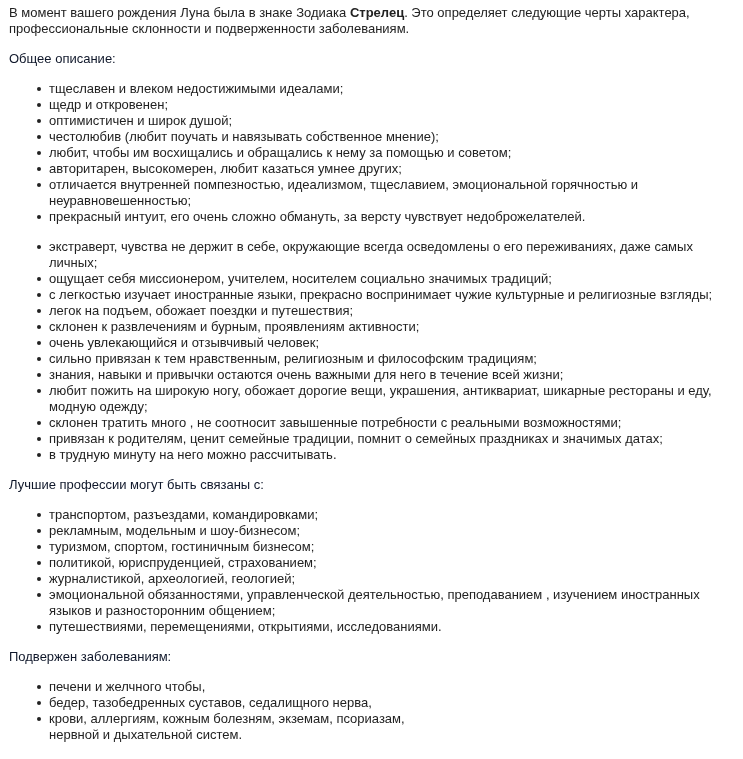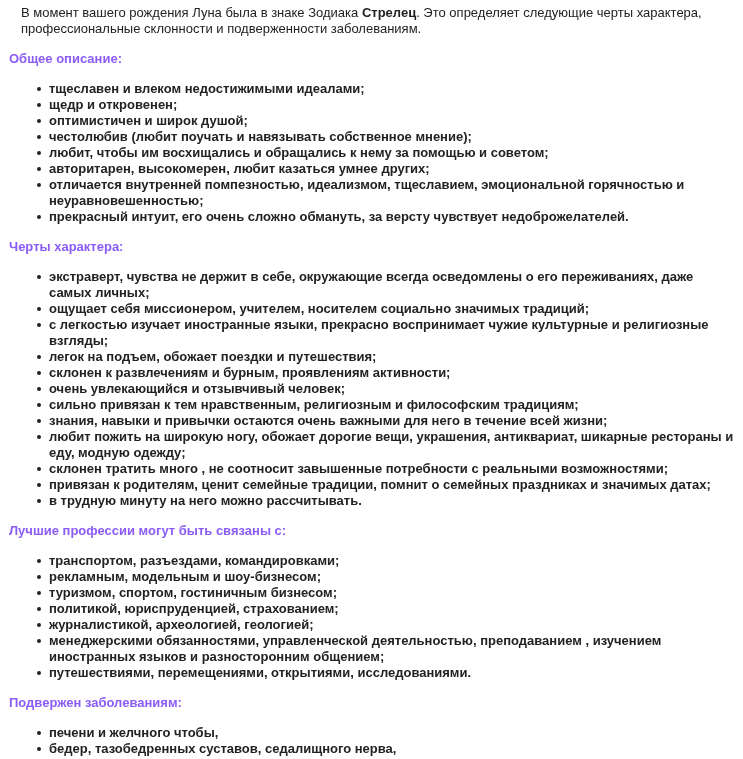"В момент вашего рождения Луна" p.intro { margin: 0 0 14px 12px -> 0 0 14px 0 }
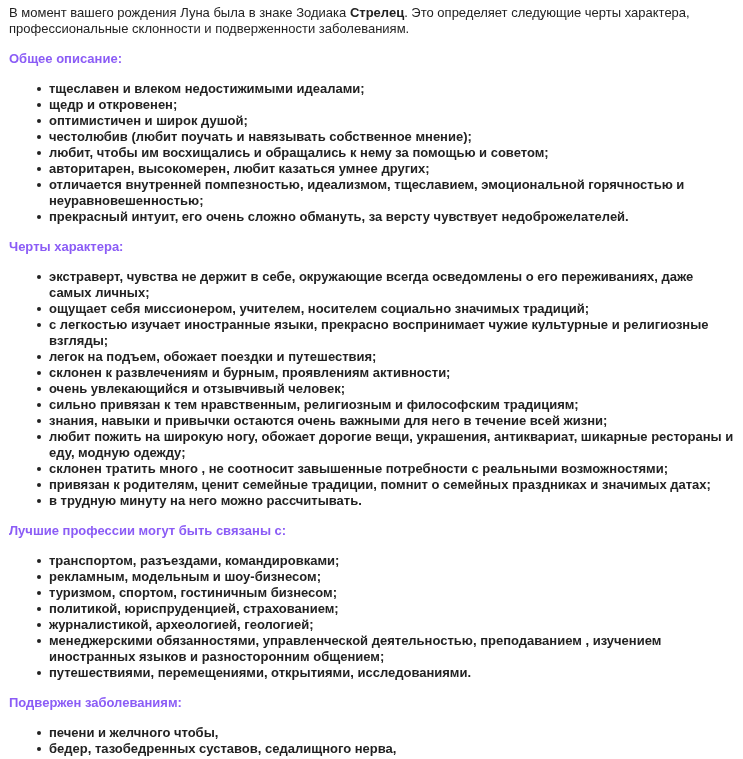"Общее описание:" h3.section { color: #8b5cf6 -> #0f172a; font-weight: bold -> normal }
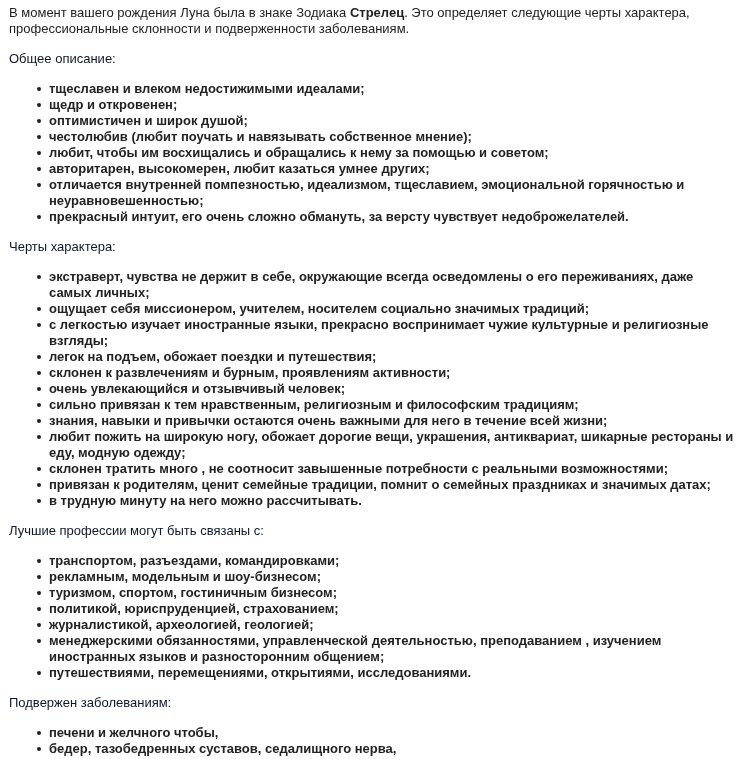"тщеславен и влеком недостижимыми" ul.list { font-weight: bold -> none }
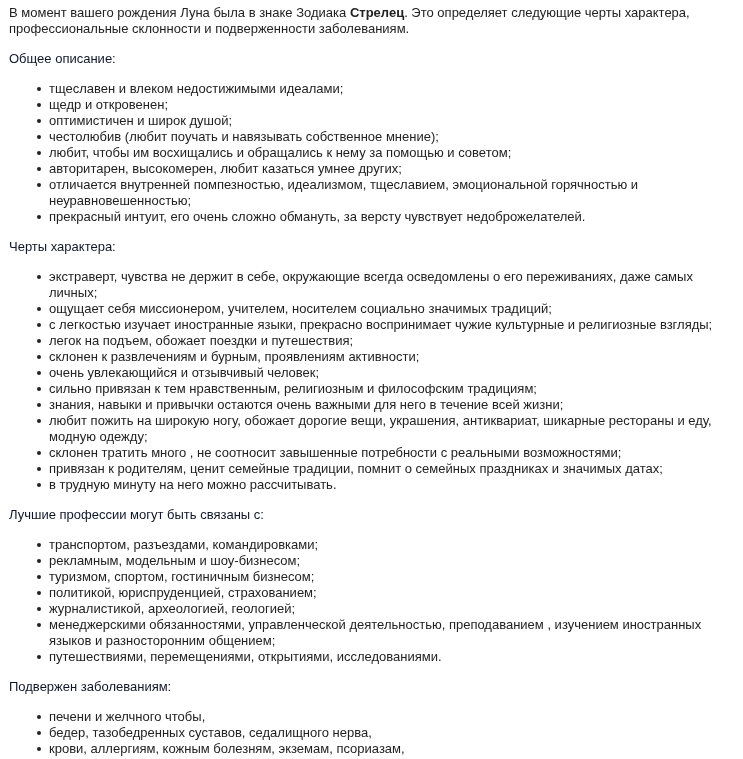"Черты характера:" h3.section { html: <h3>Черты характера:</h3> -> none }
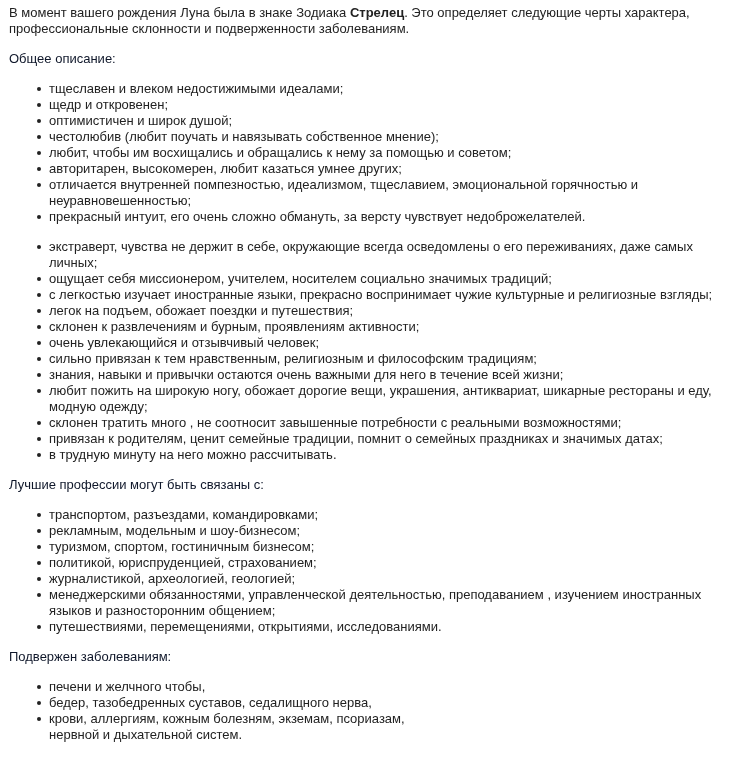"менеджерскими обязанностями," span { text: менеджерскими -> эмоциональной }
